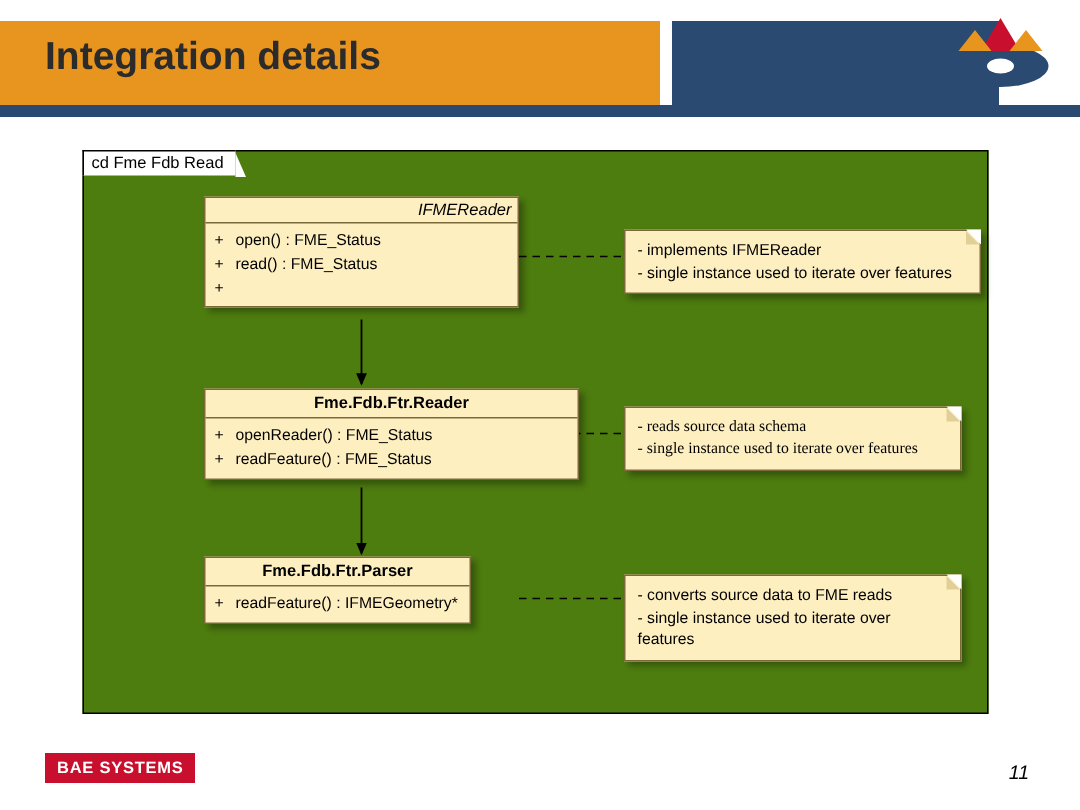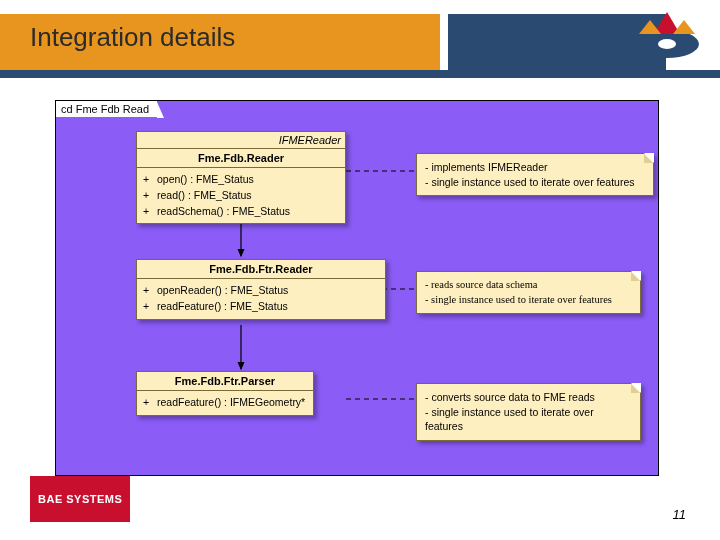"Integration details" .title { font-weight: normal -> bold }
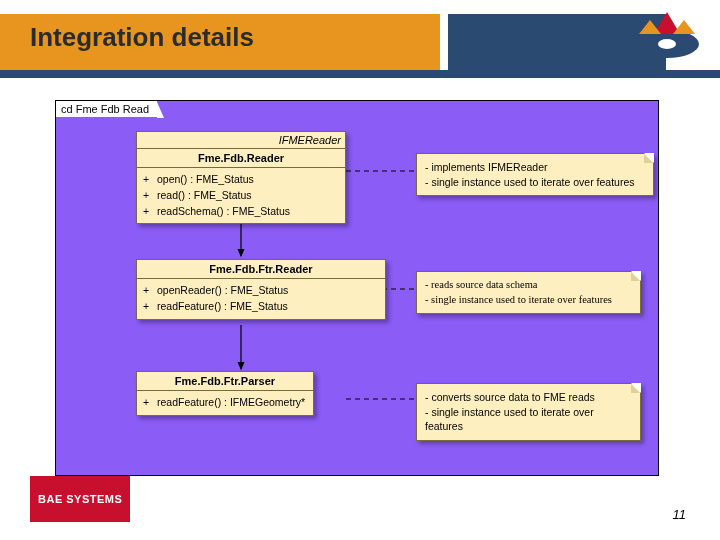"cd Fme Fdb Read" .diagram-frame { background: #8b5cf6 -> #4d7c0f }
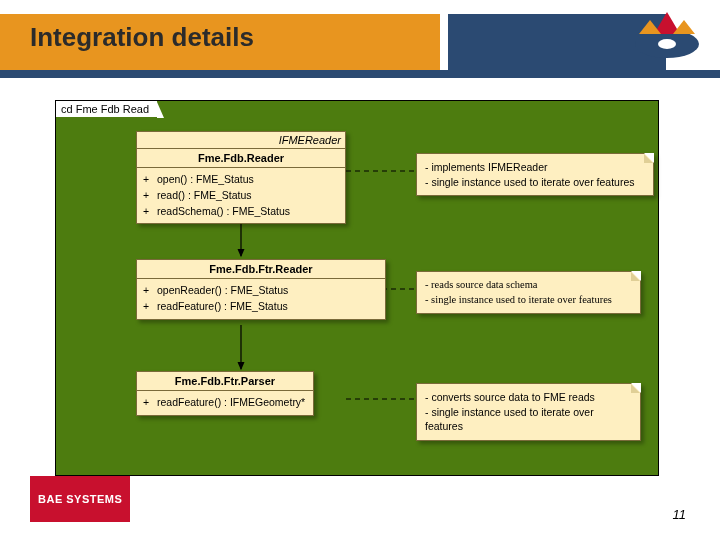"Fme.Fdb.Reader" div.uml-class { html: <div>Fme.Fdb.Reader</div> -> none }
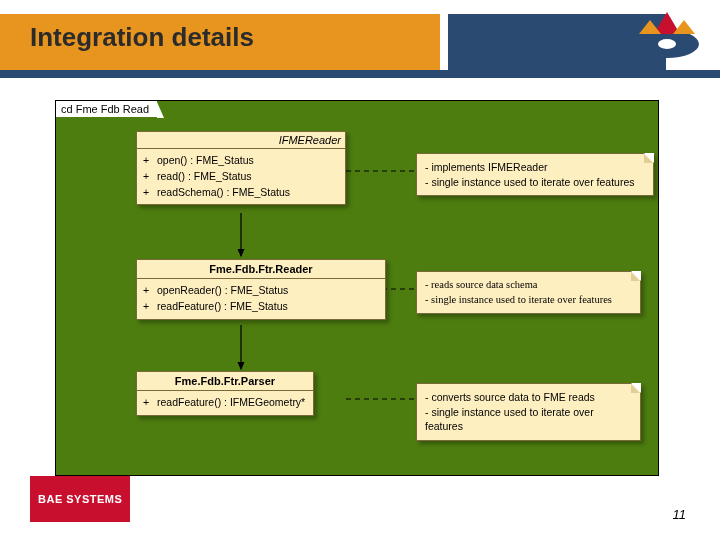"readSchema() : FME_Status" span { html: <span>readSchema() : FME_Status</span> -> none }
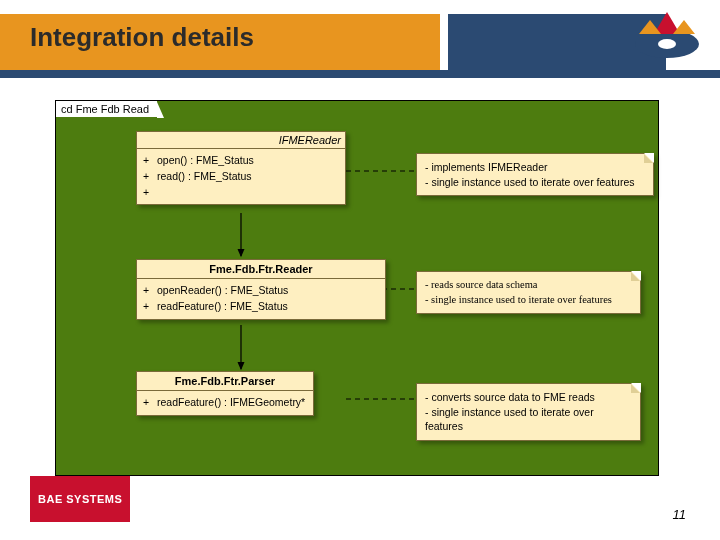"BAE SYSTEMS" .footer-logo { padding: 17px 8px -> 4px 8px }
